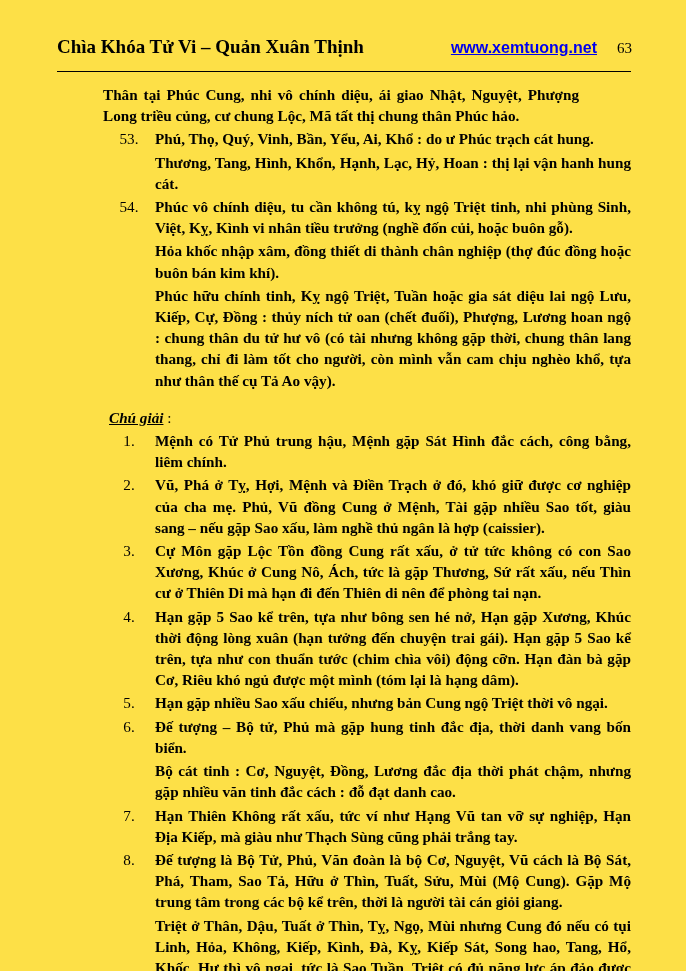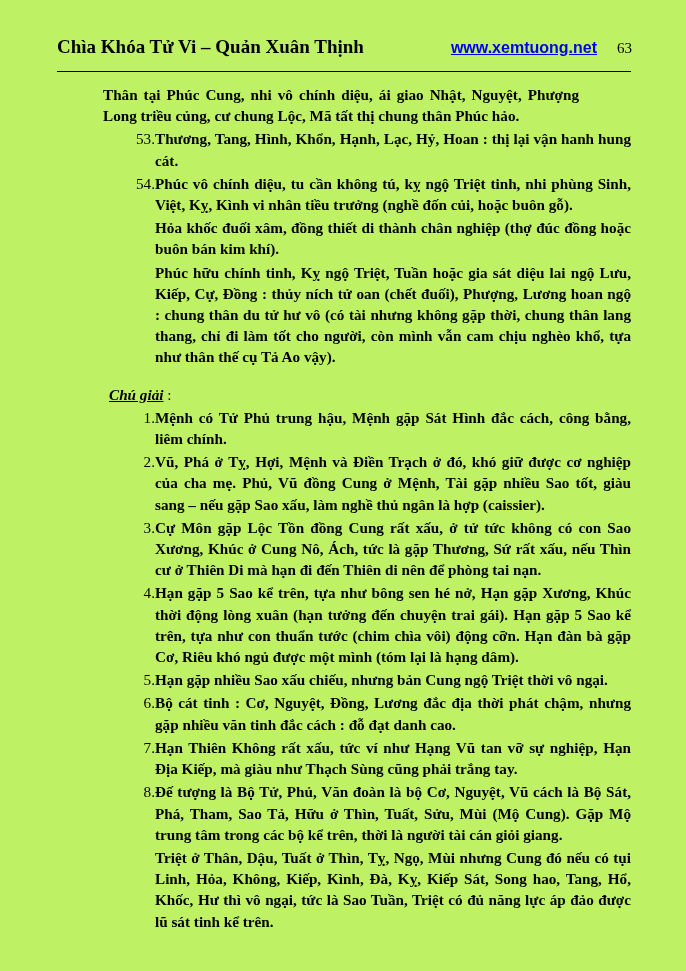"Chìa Khóa Tử Vi –" .page { background: #bef264 -> #fde047 }
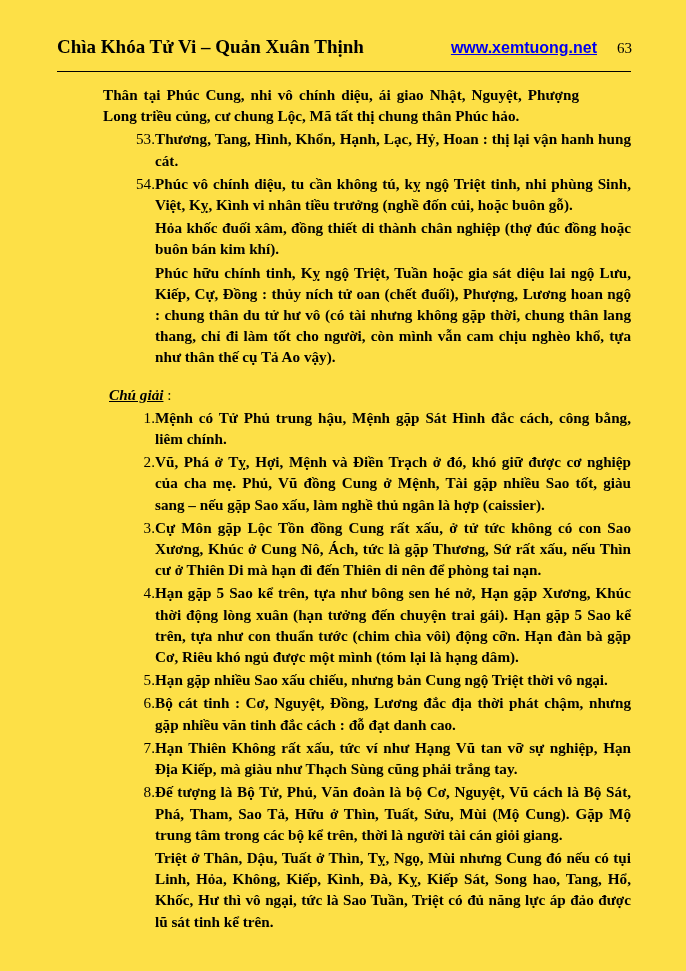"53." .num { text-align: right -> center }
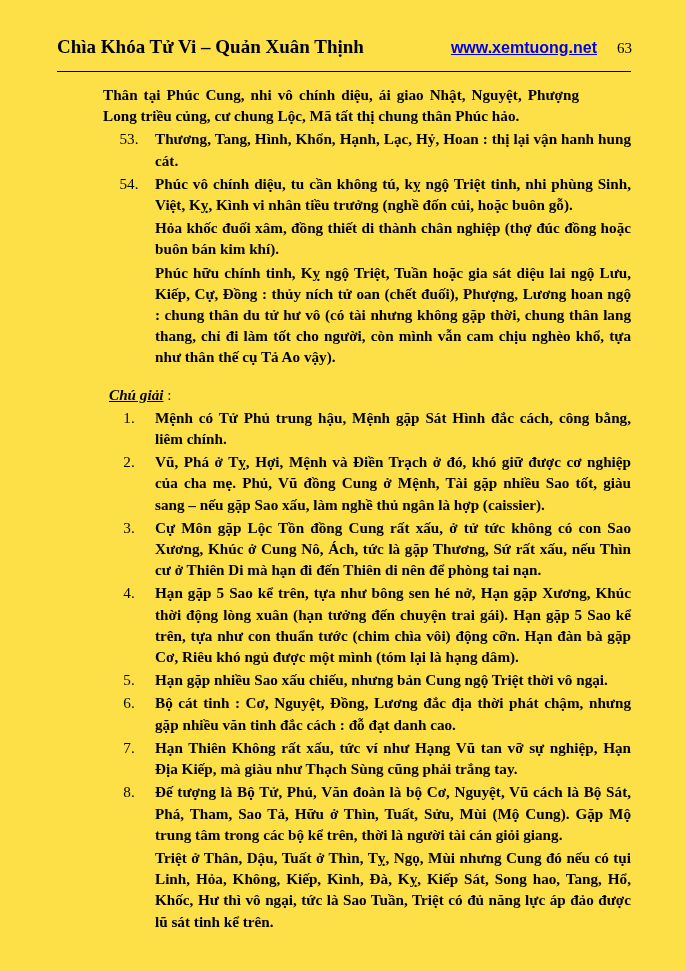"Phú, Thọ, Quý, Vinh, Bần," p { html: none -> <p>Phú, Thọ, Quý, Vinh, Bần, Yểu, Ai, Khổ : do ư Phúc trạch cát hung.</p> }
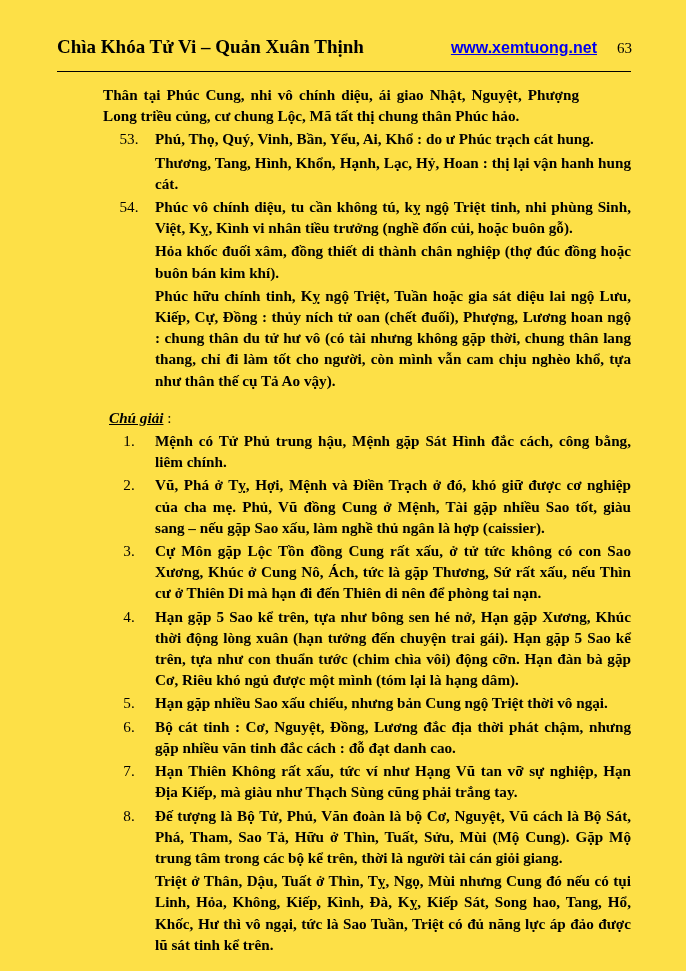"Hỏa khốc đuối xâm, đồng" p { text: đuối -> nhập }
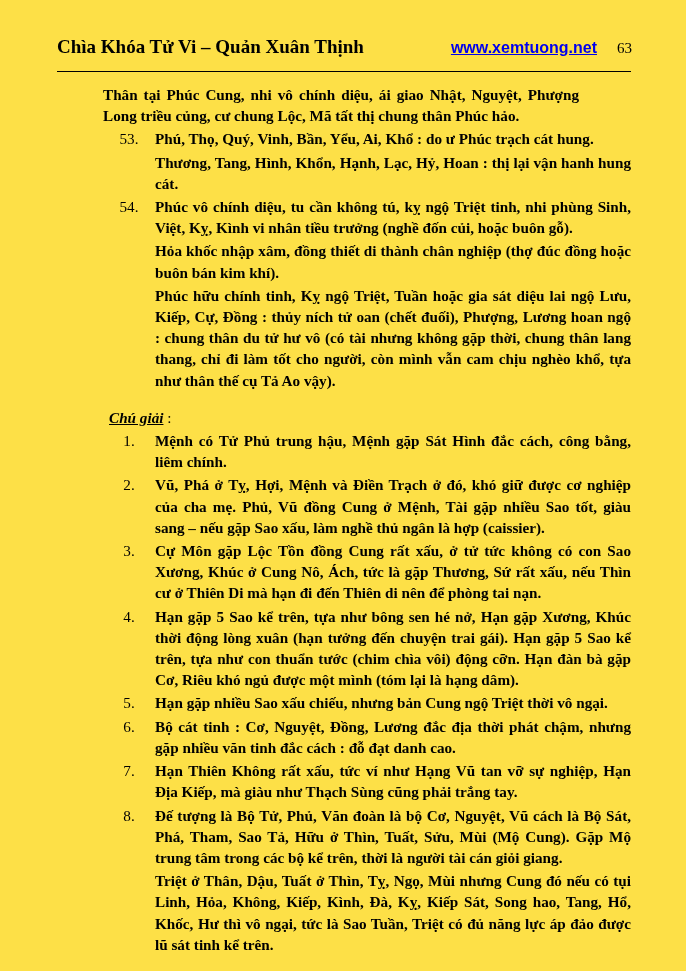"Đế tượng – Bộ tử," p { html: none -> <p>Đế tượng – Bộ tử, Phủ mà gặp hung tinh đắc địa, thời danh vang bốn biển.</p> }
